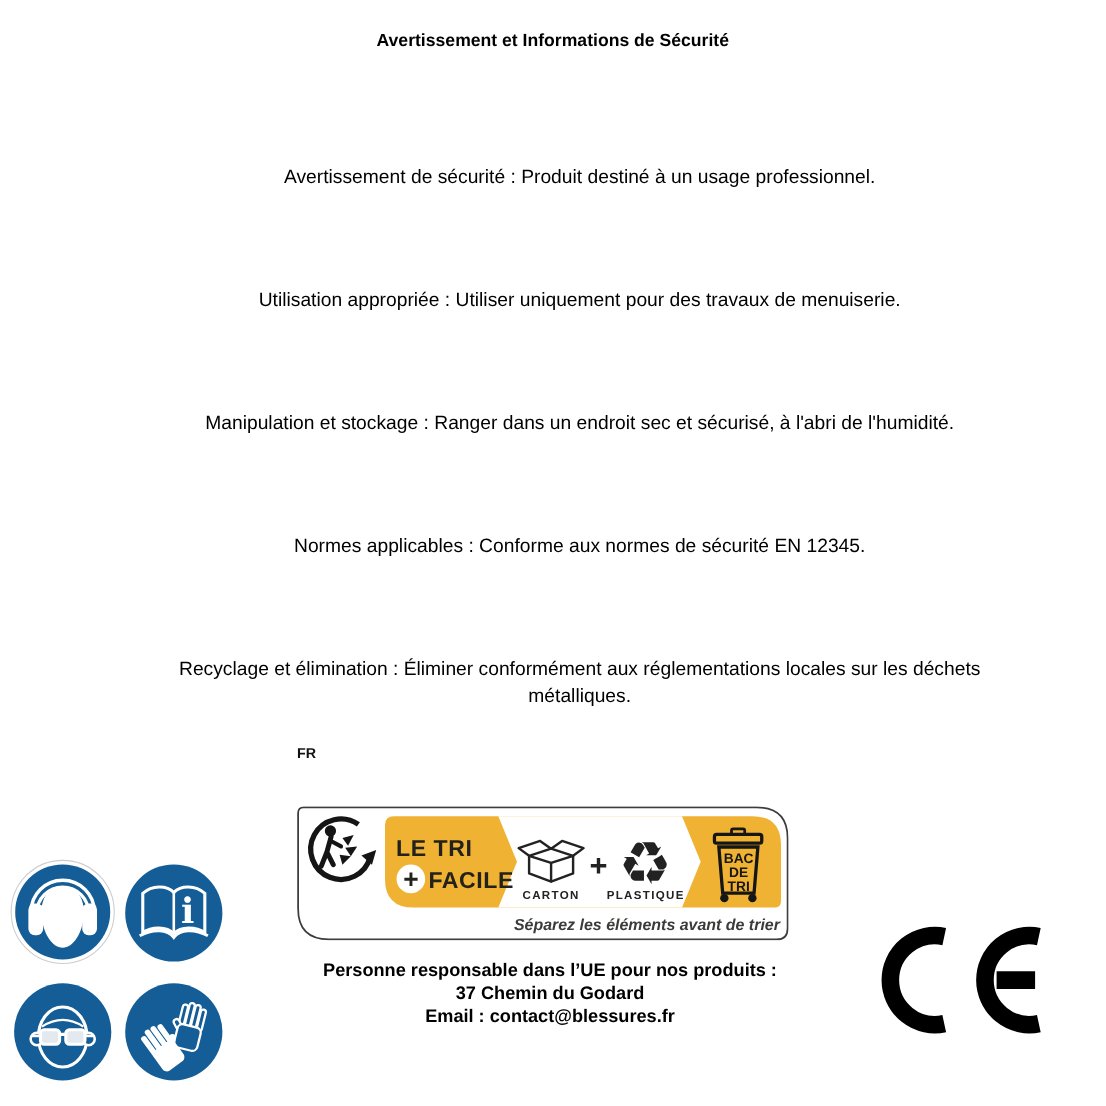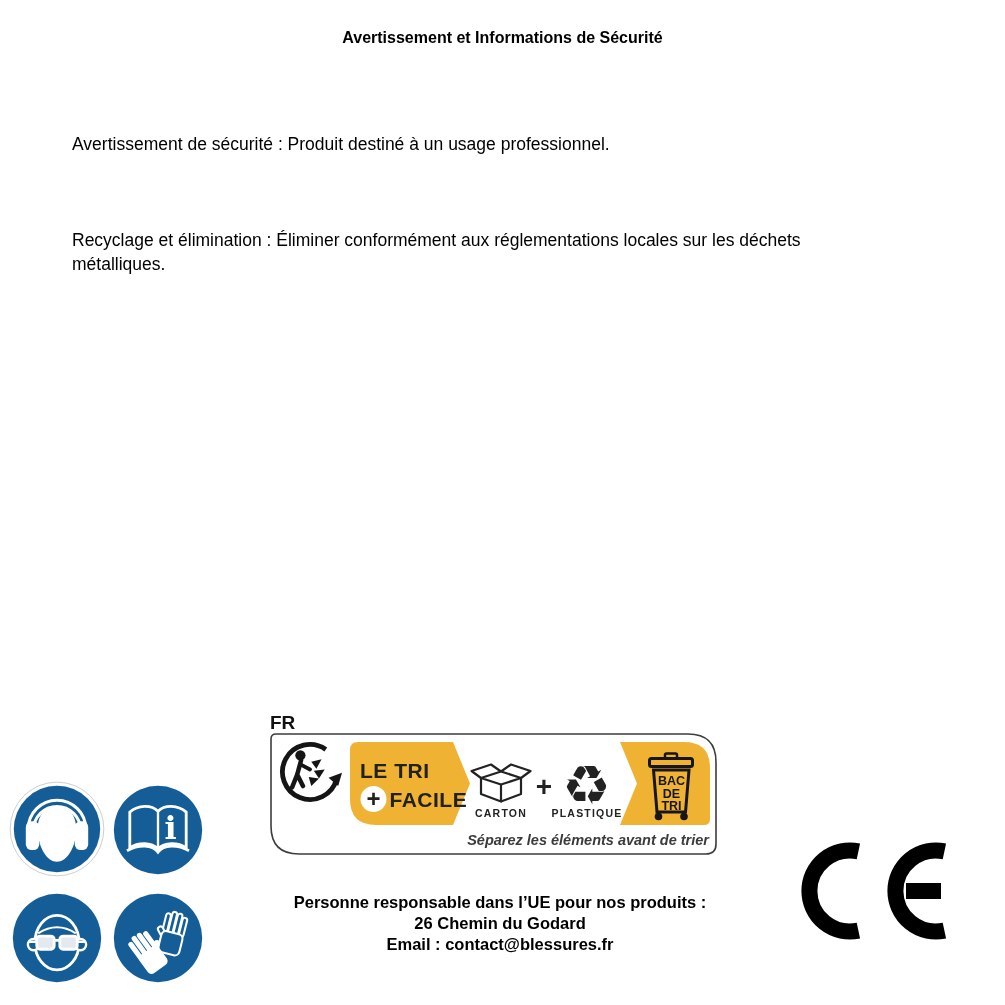"Avertissement de sécurité : Produit" .paras p { margin: 0 0 24px 0 -> 16px 0 24px 0; text-align: none -> center }
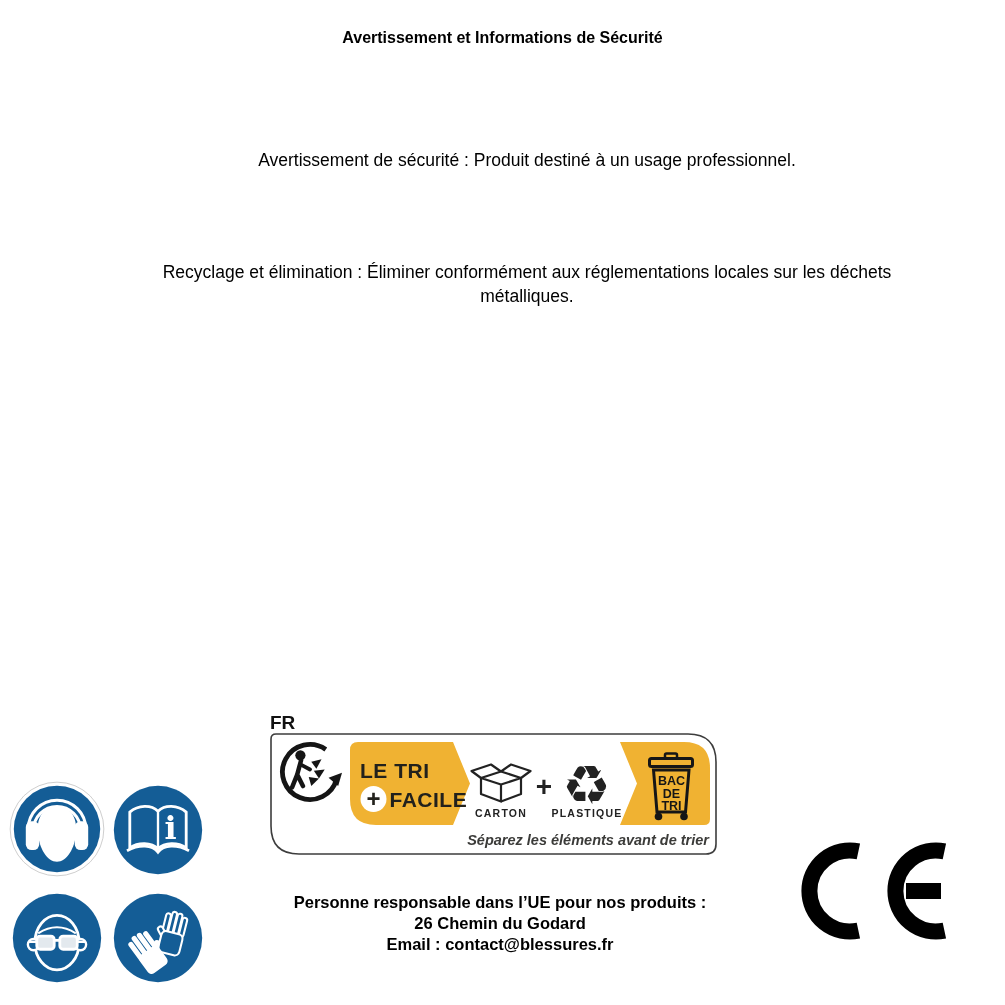"Utilisation appropriée : Utiliser" p { html: none -> <p>Utilisation appropriée : Utiliser uniquement pour des travaux de menuiserie.</p> }
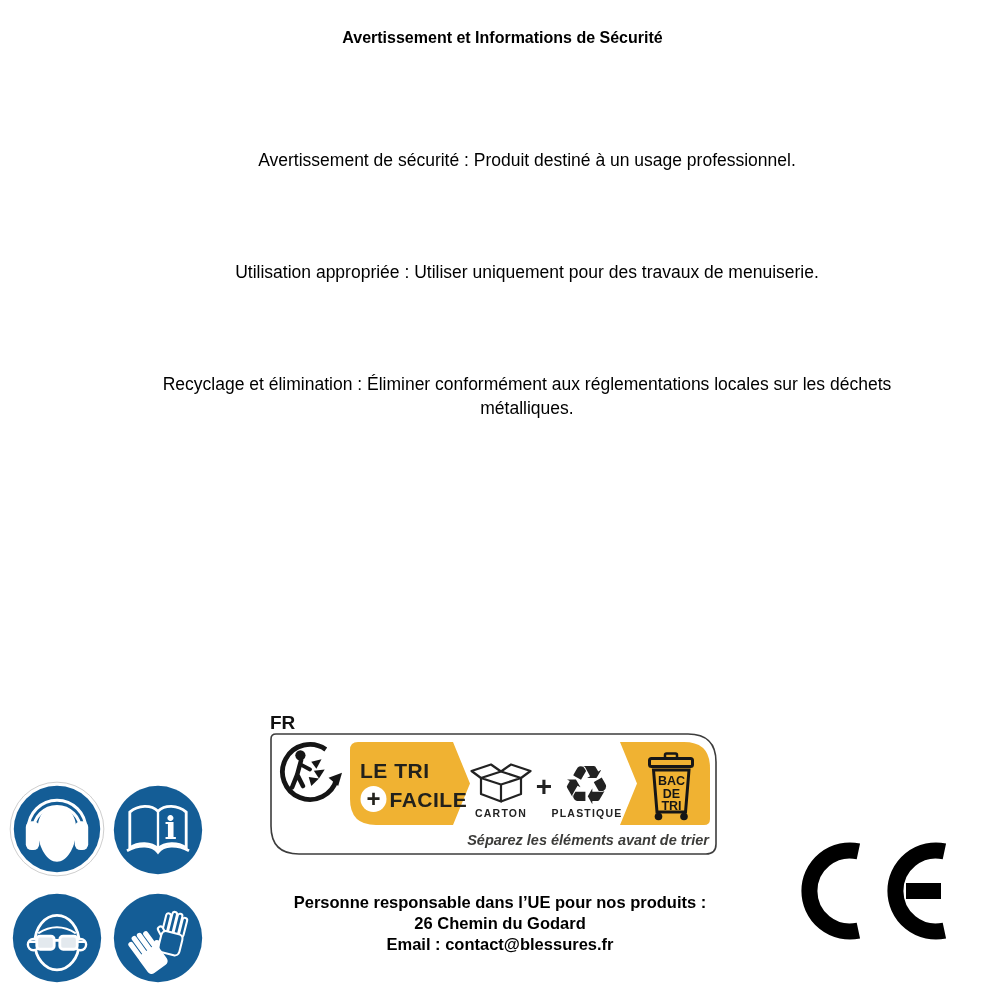"Manipulation et stockage : Ranger" p { html: none -> <p>Manipulation et stockage : Ranger dans un endroit sec et sécurisé, à l'abri de l'humidité.</p> }
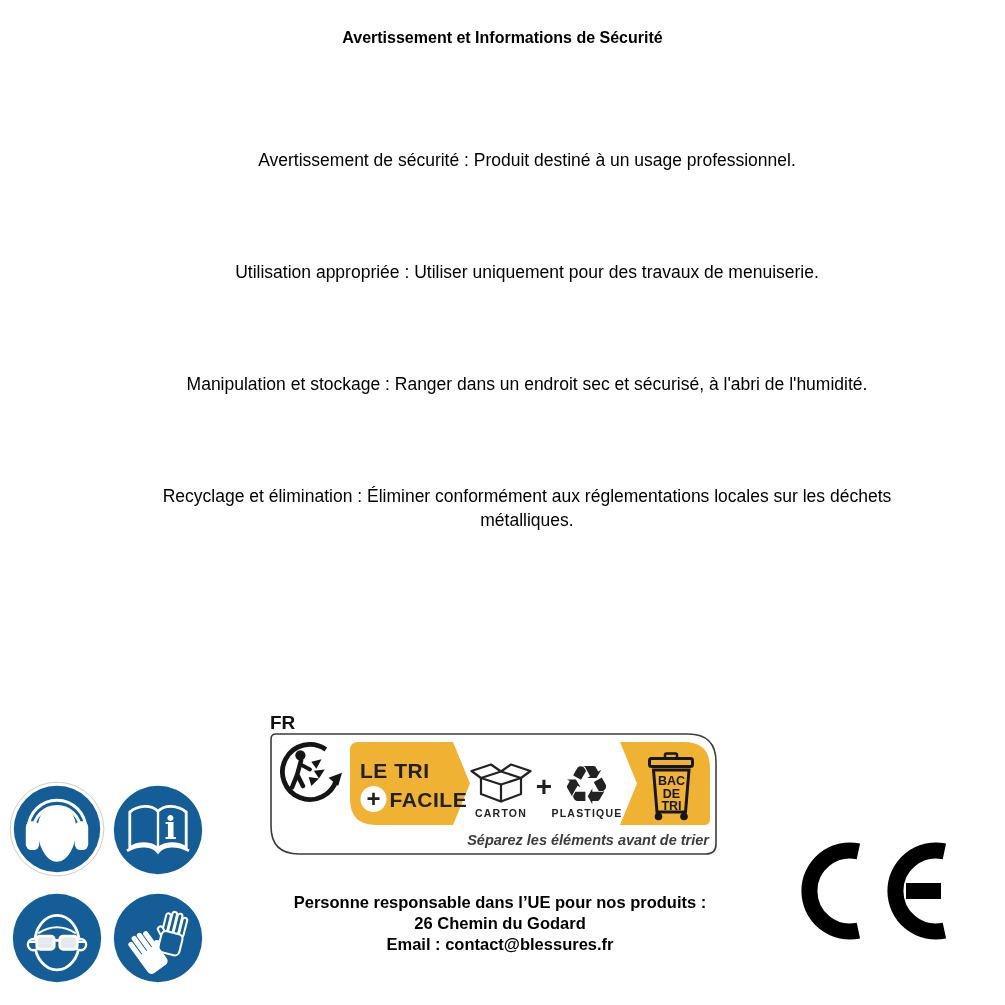"Normes applicables : Conforme aux" p { html: none -> <p>Normes applicables : Conforme aux normes de sécurité EN 12345.</p> }
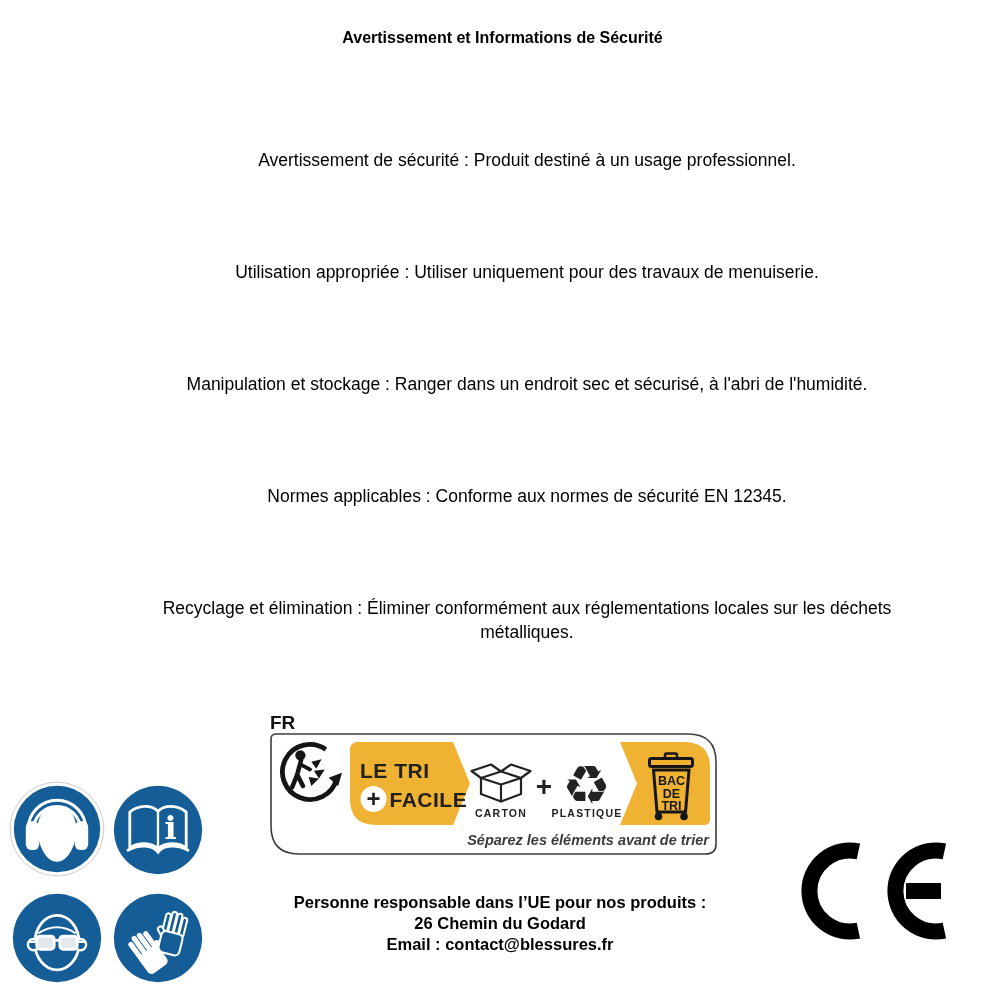"FR" .fr-tag { font-size: 19px -> 13px; top: 712px -> 677px }
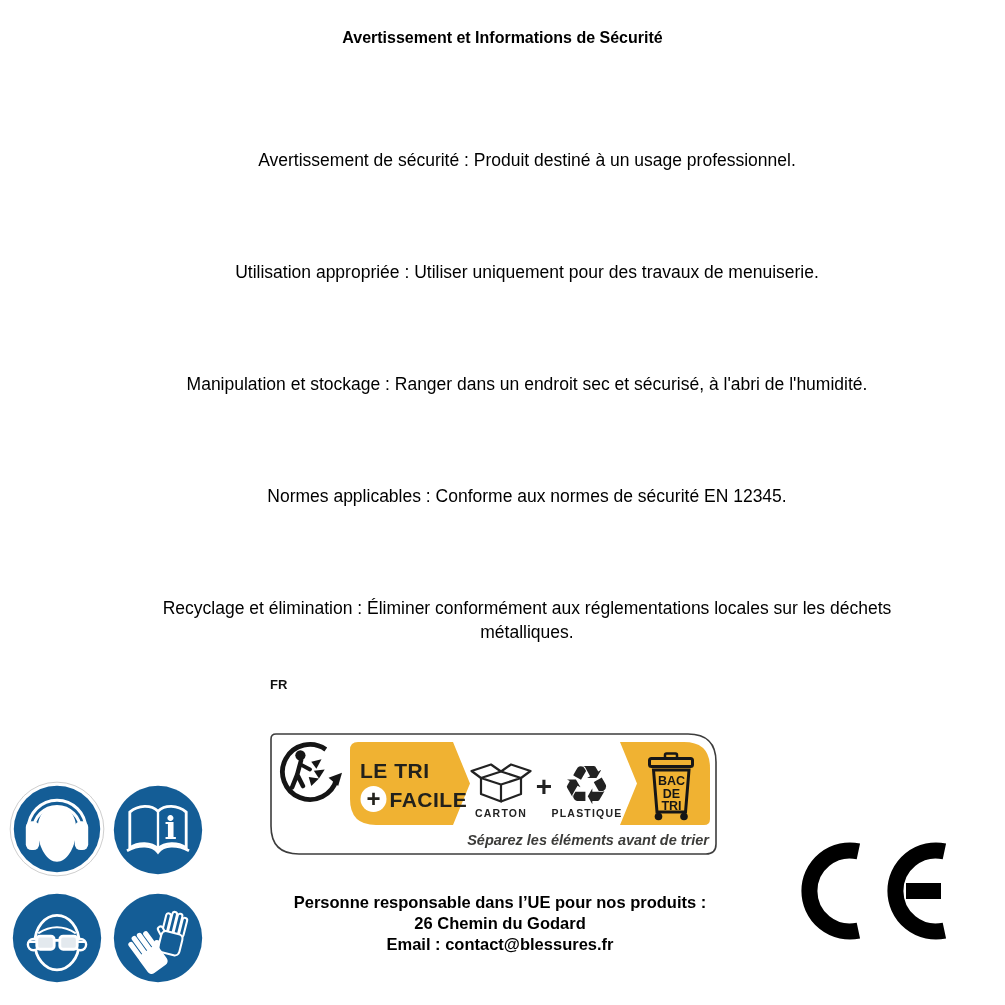"Personne responsable dans l’UE pour" .address { margin-top: 20px -> none }
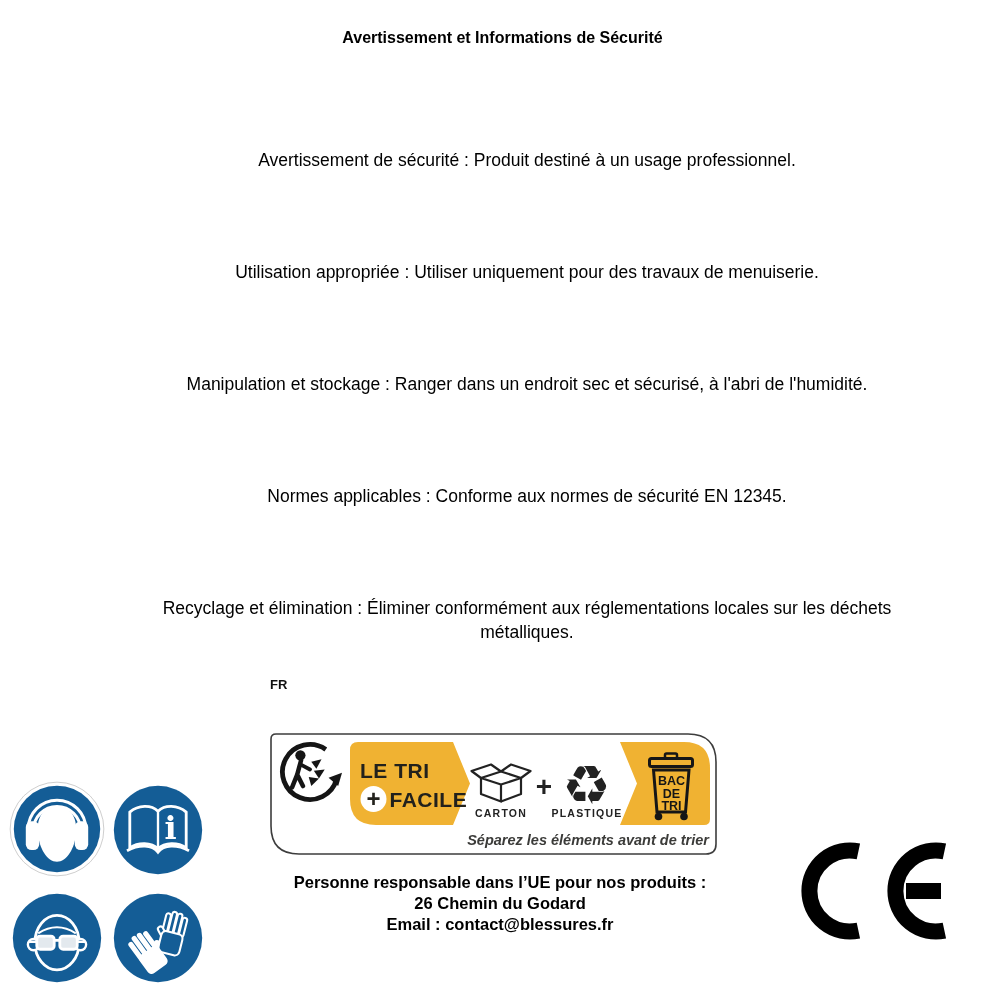"26 Chemin du Godard" div { text: 26 -> 37 }
